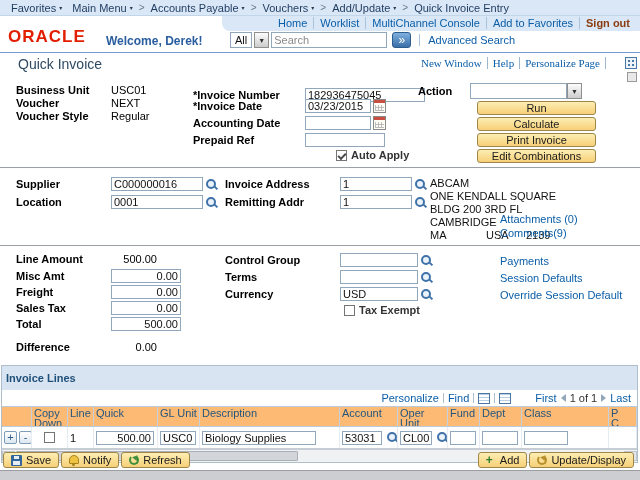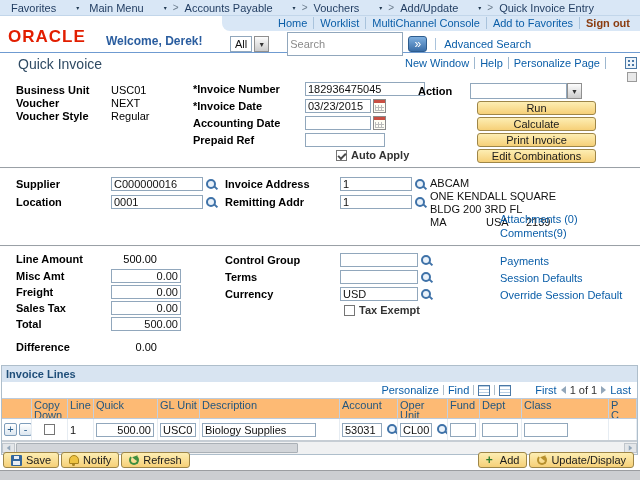"Favorites" .crumb { gap: 20px -> 3px }
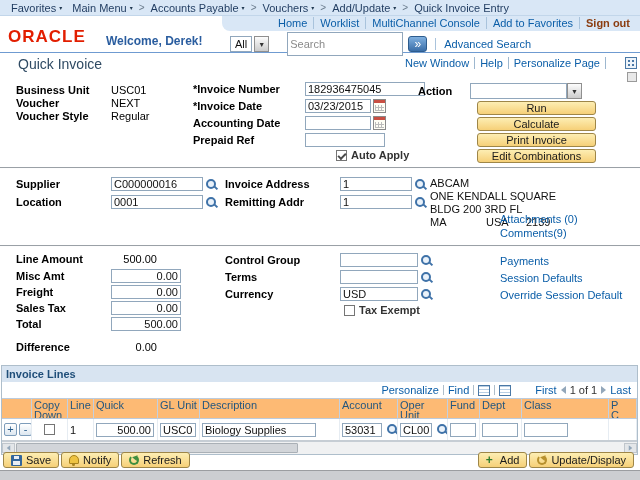"Search" .sinp { height: 24px -> 16px; margin-left: 16px -> none }
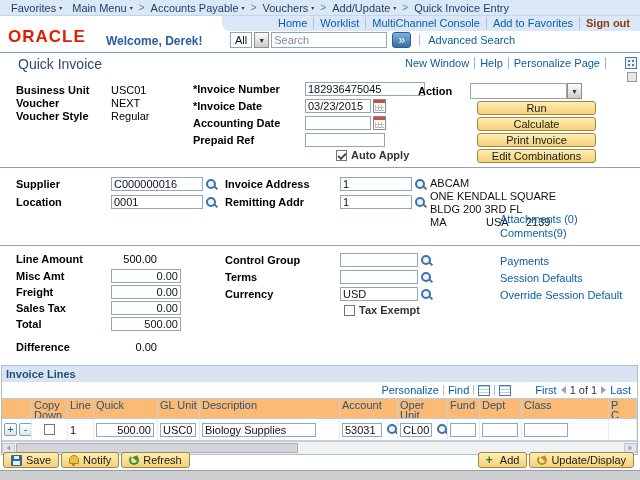"New Window" .pglinks { font-family: none -> Liberation Serif, serif }
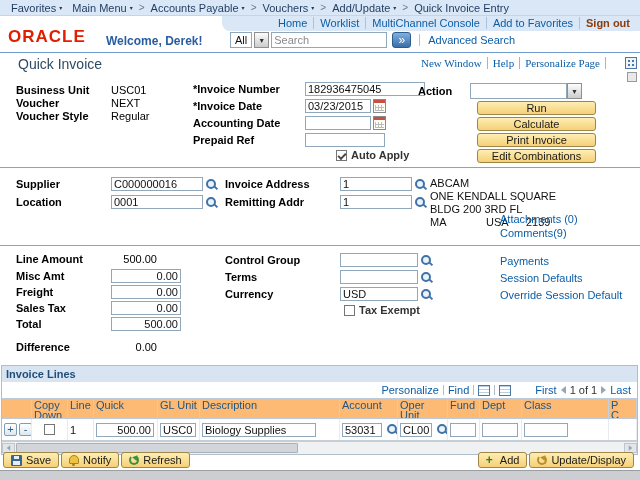"*Invoice Number" div.abs { top: 82px -> 88px }
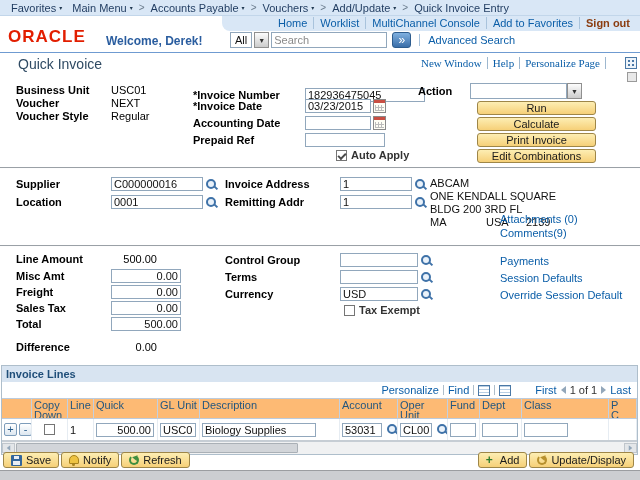"CAMBRIDGE" div { html: none -> <div>CAMBRIDGE</div> }
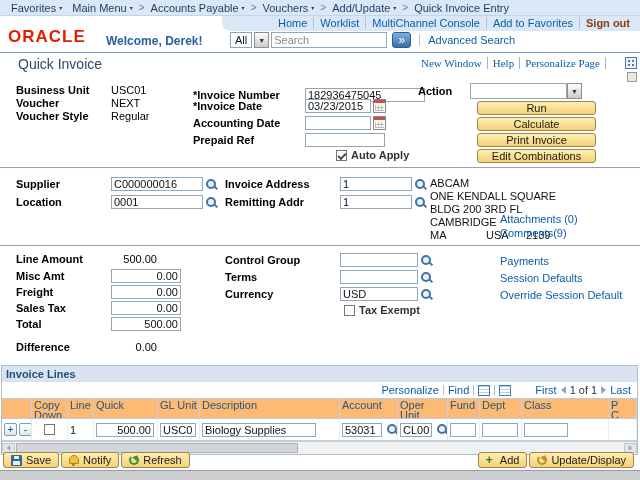"Invoice Lines" .g-title { height: 16px -> 24px }
